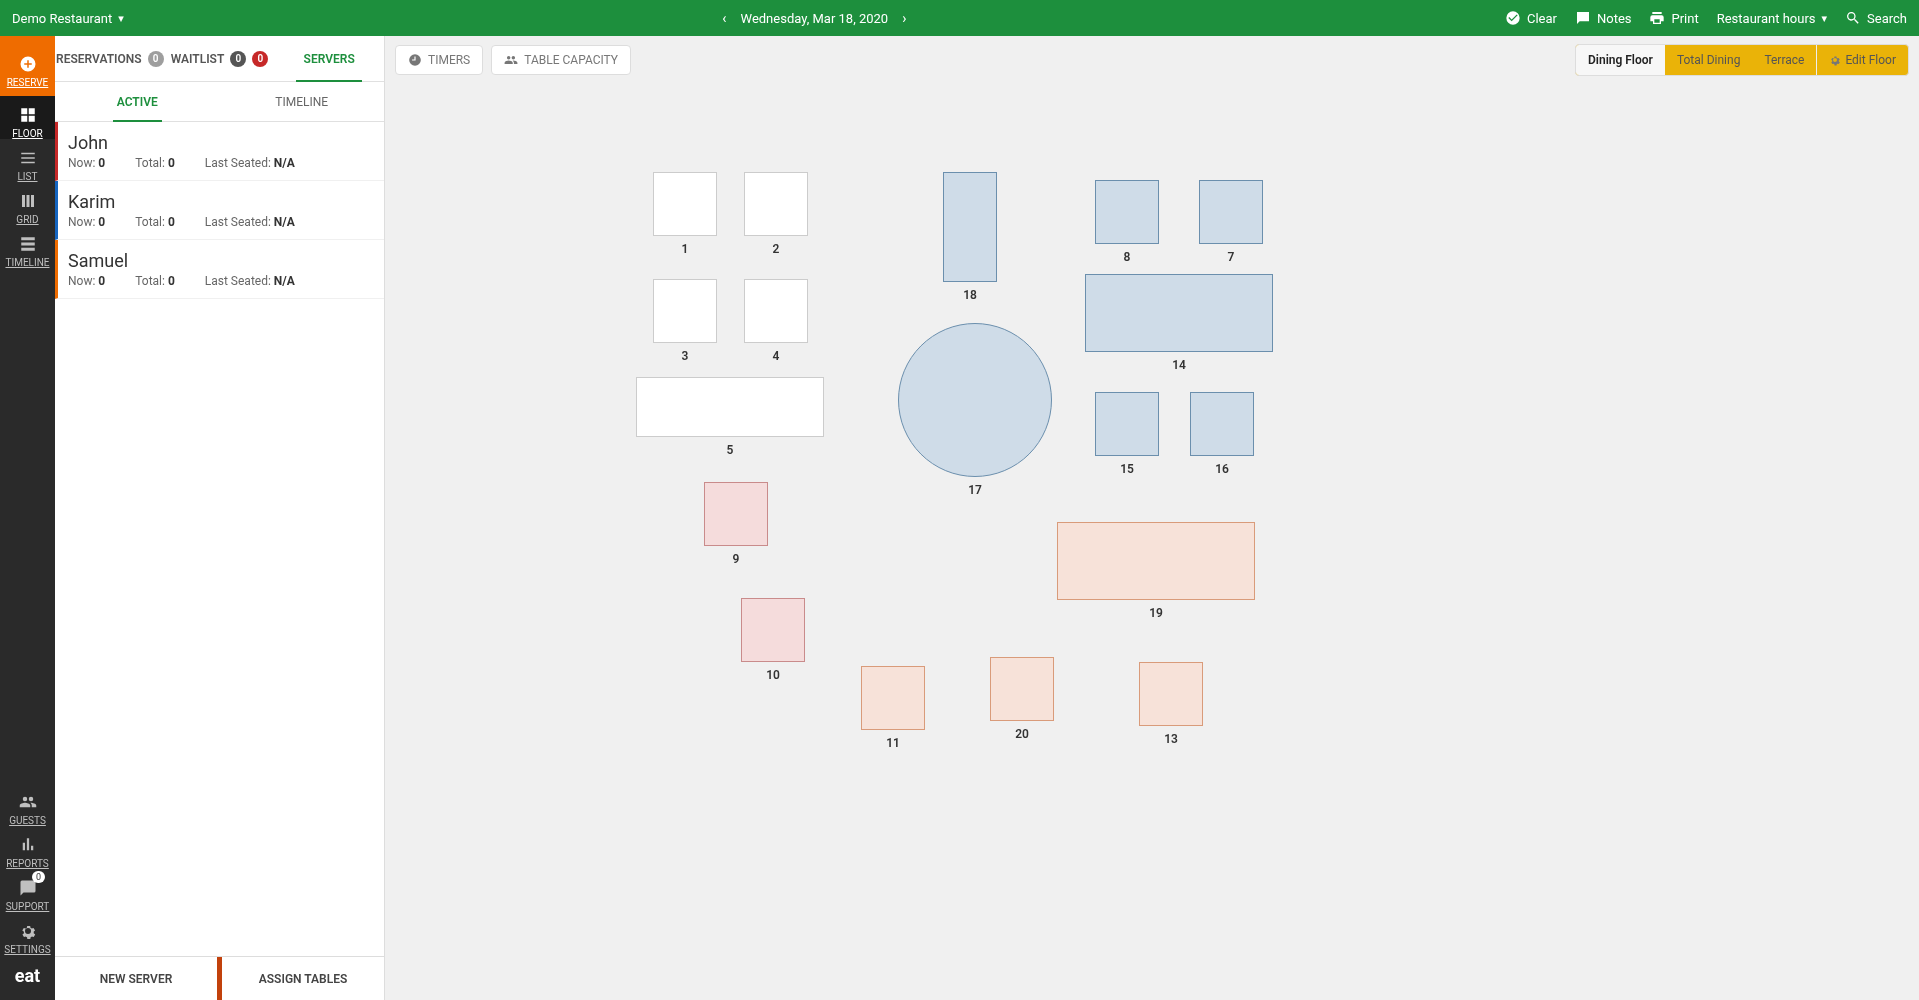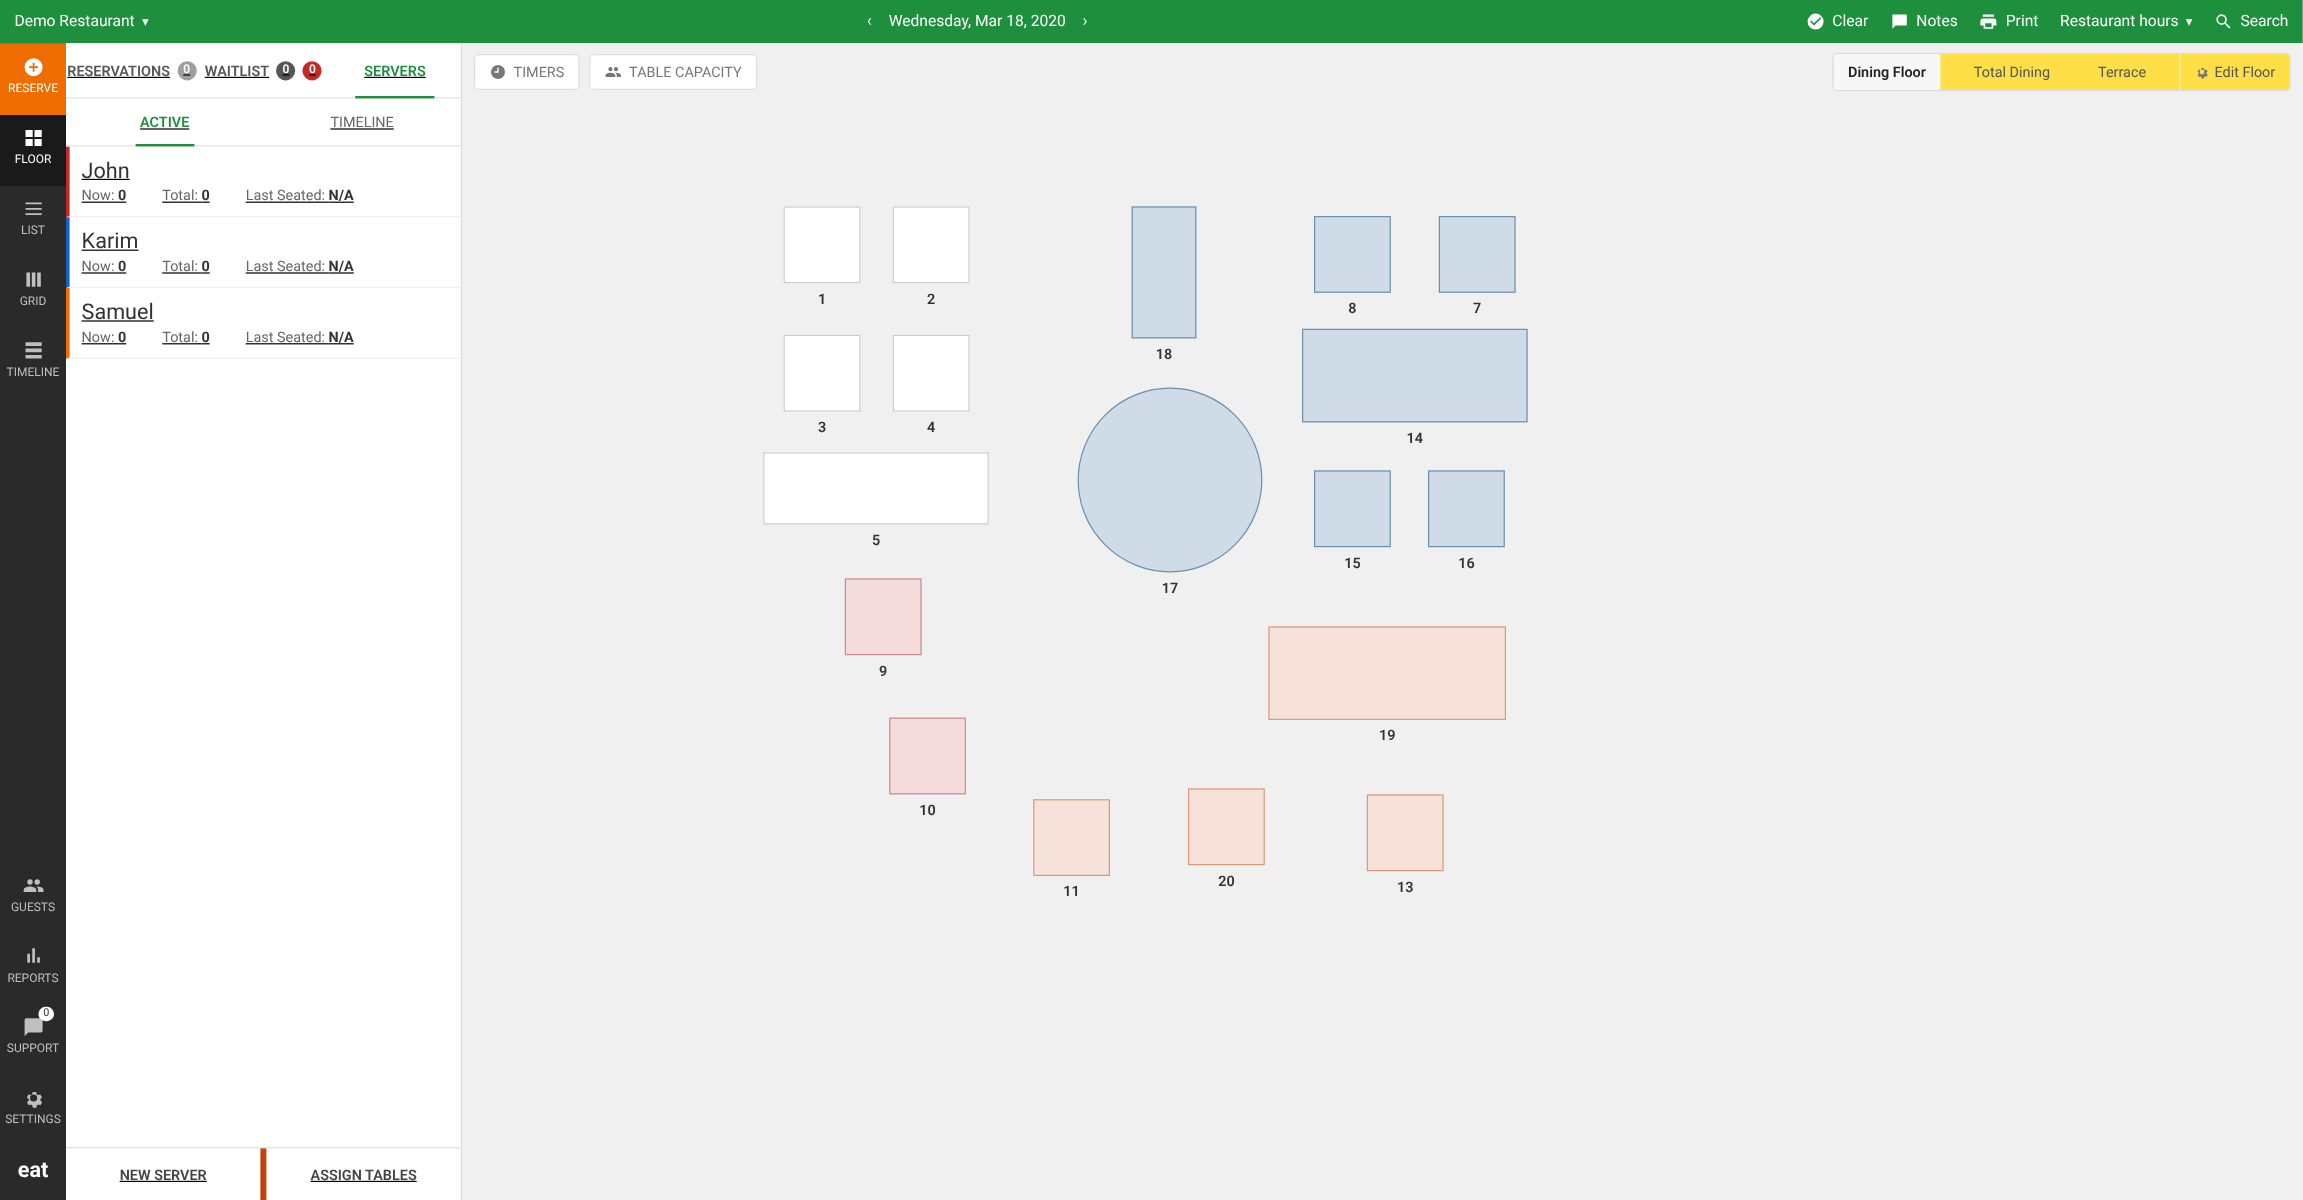"RESERVATIONS" .sidepanel { text-decoration: underline -> none }
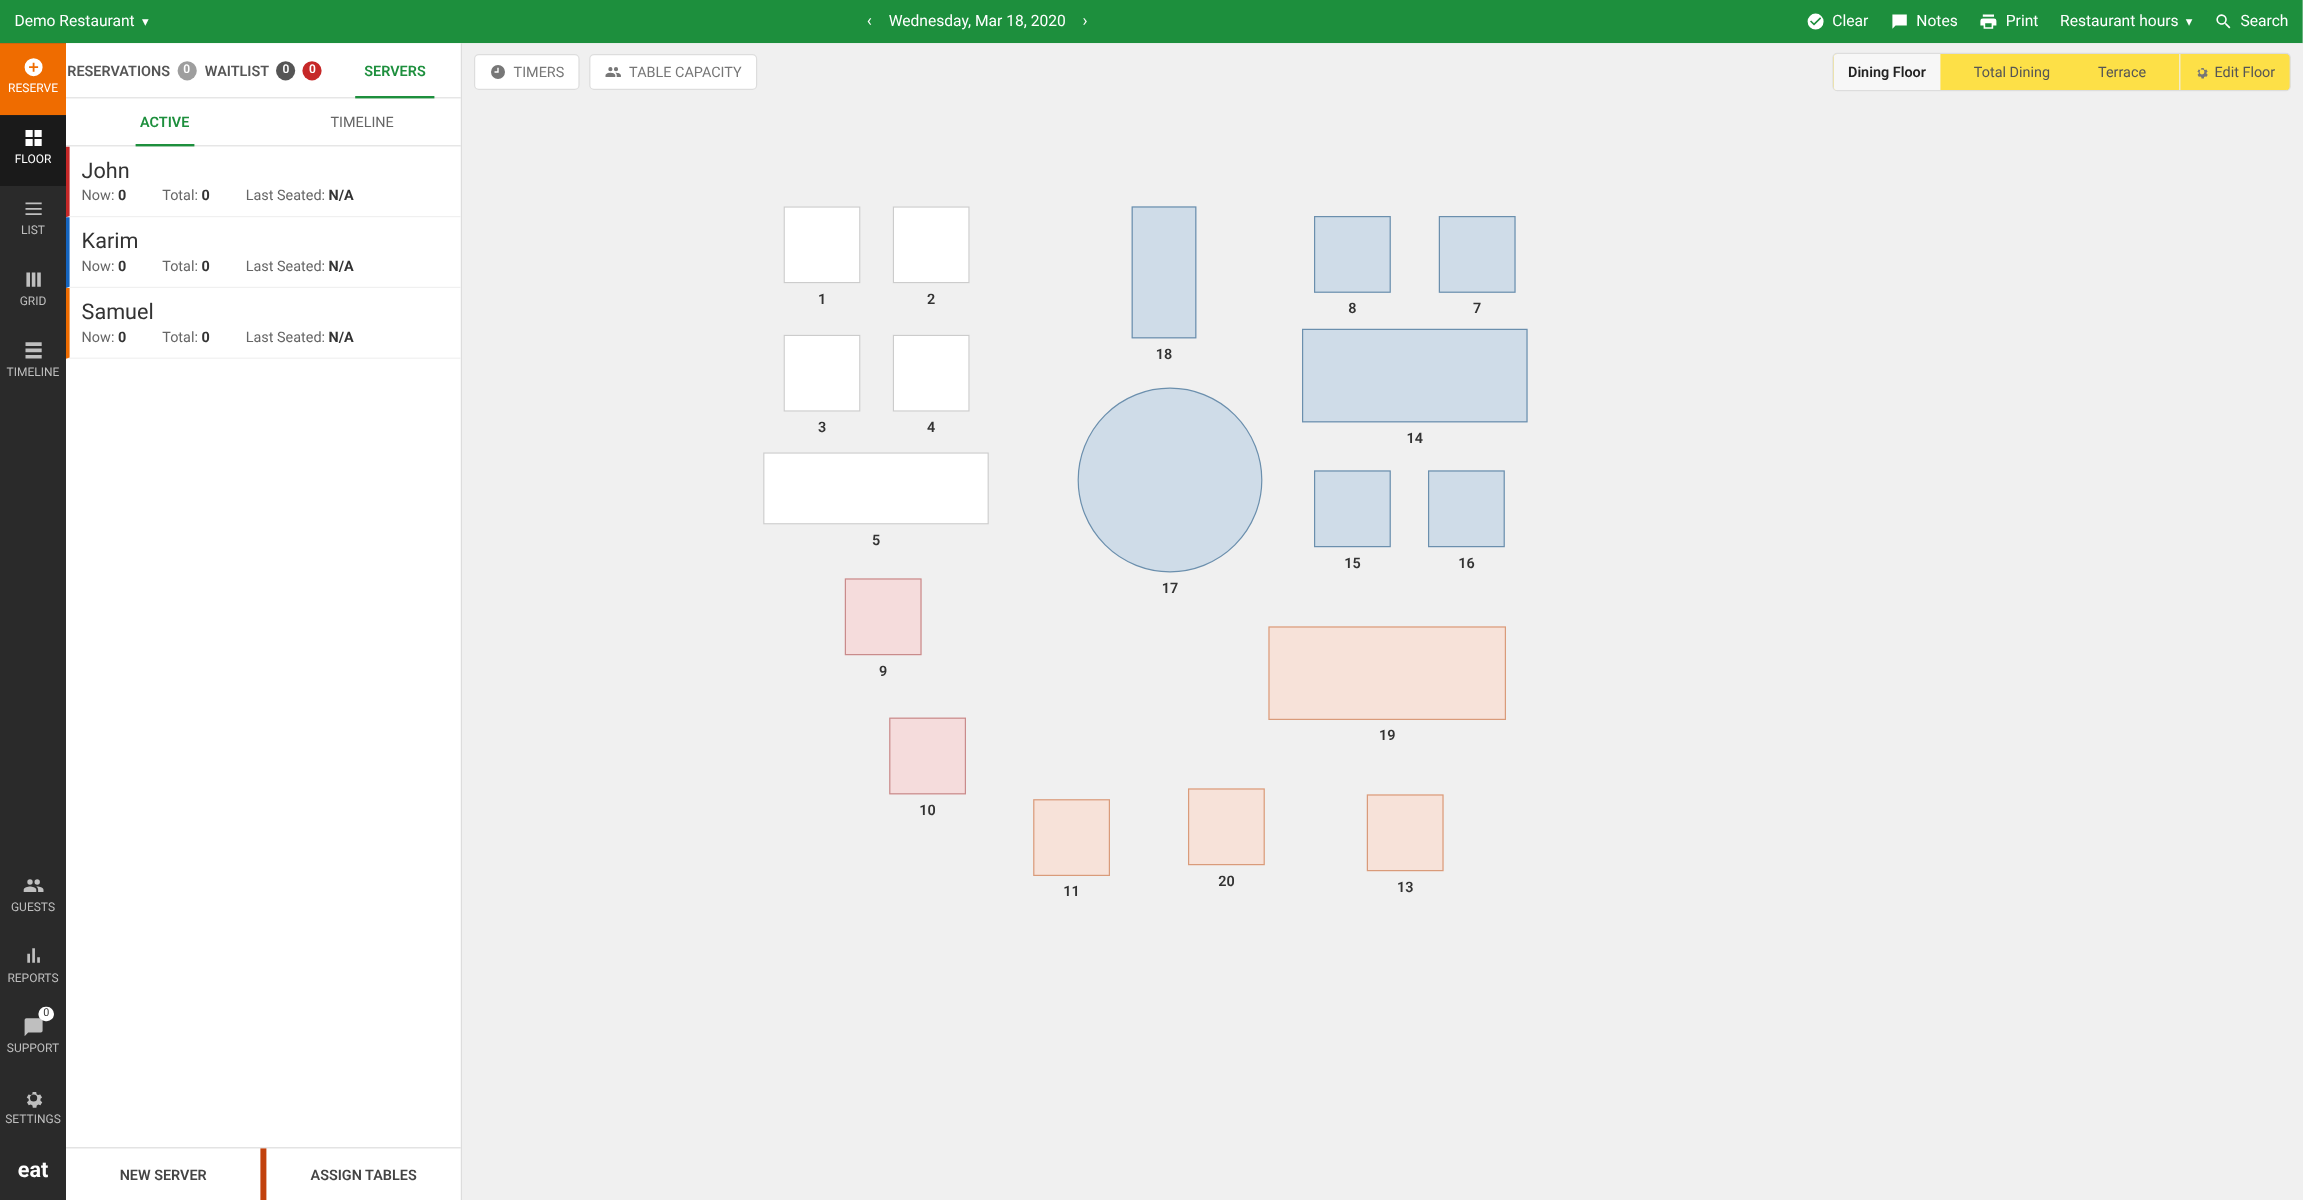"Dining Floor" .floor-tabs { background: #fde047 -> #eab308; gap: 16px -> none }
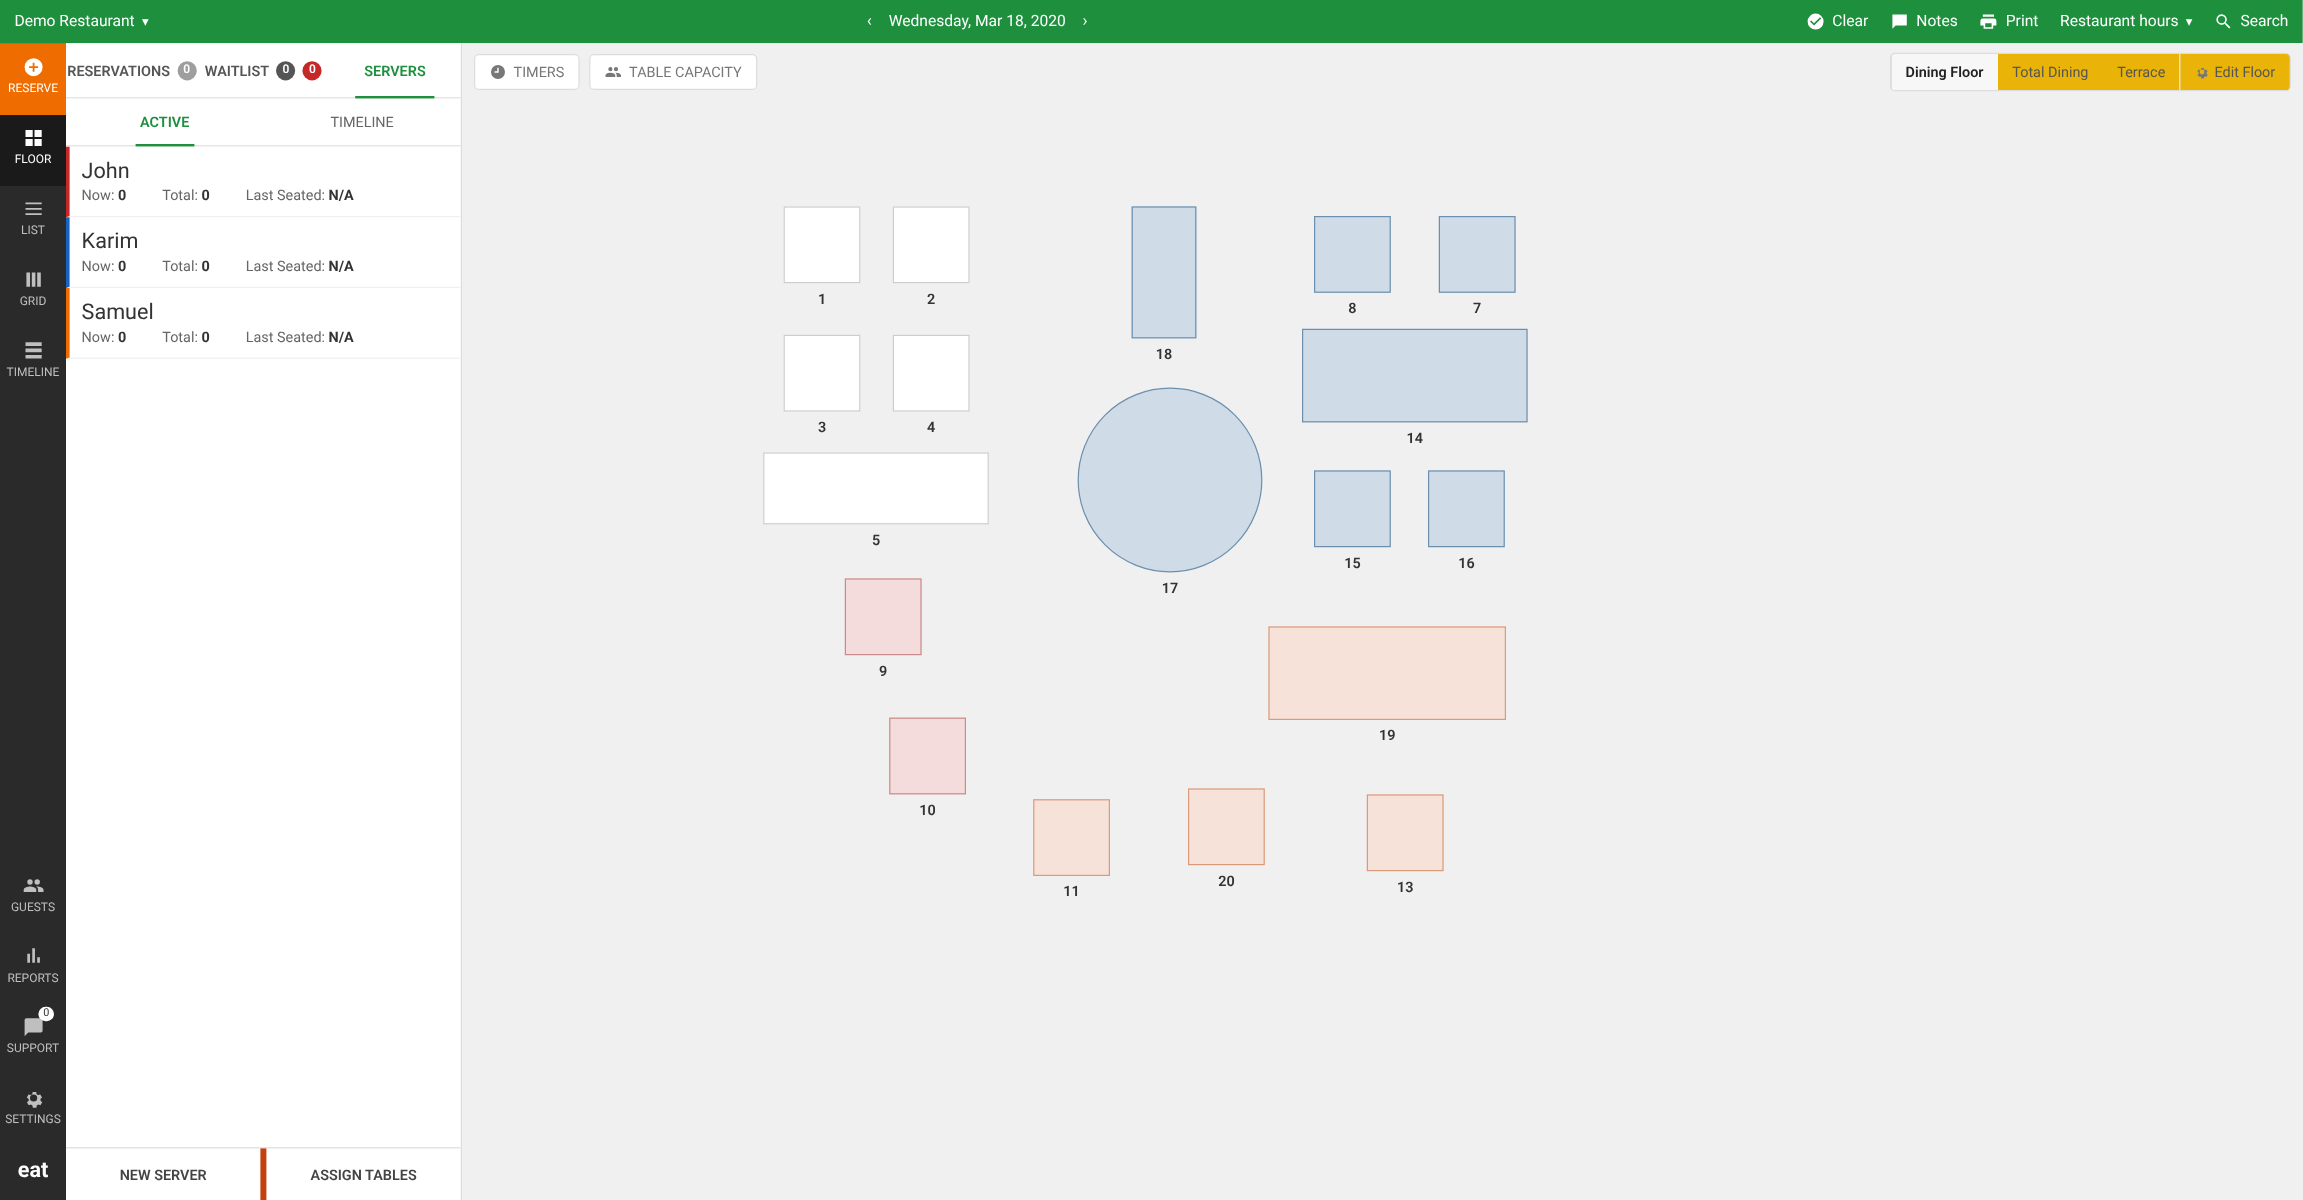"RESERVE" .leftnav .nav-item { padding: 10px 2px 16px -> 10px 2px 0; text-decoration: none -> underline }
